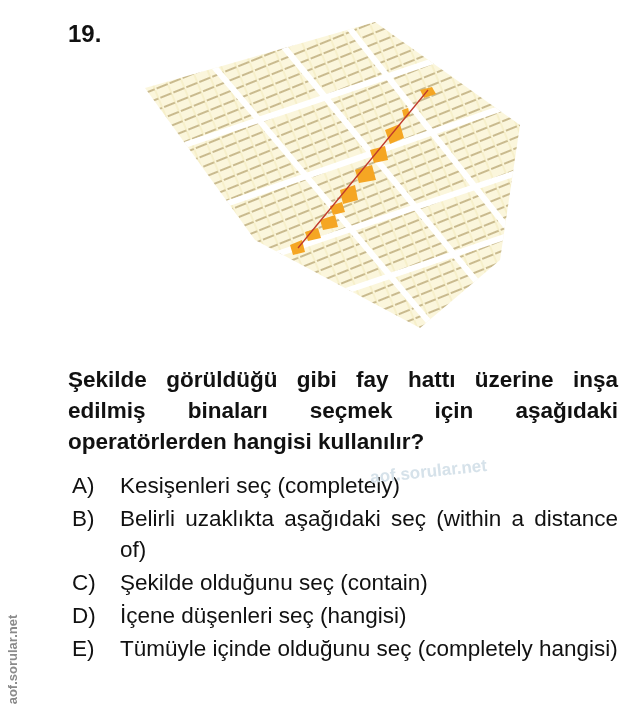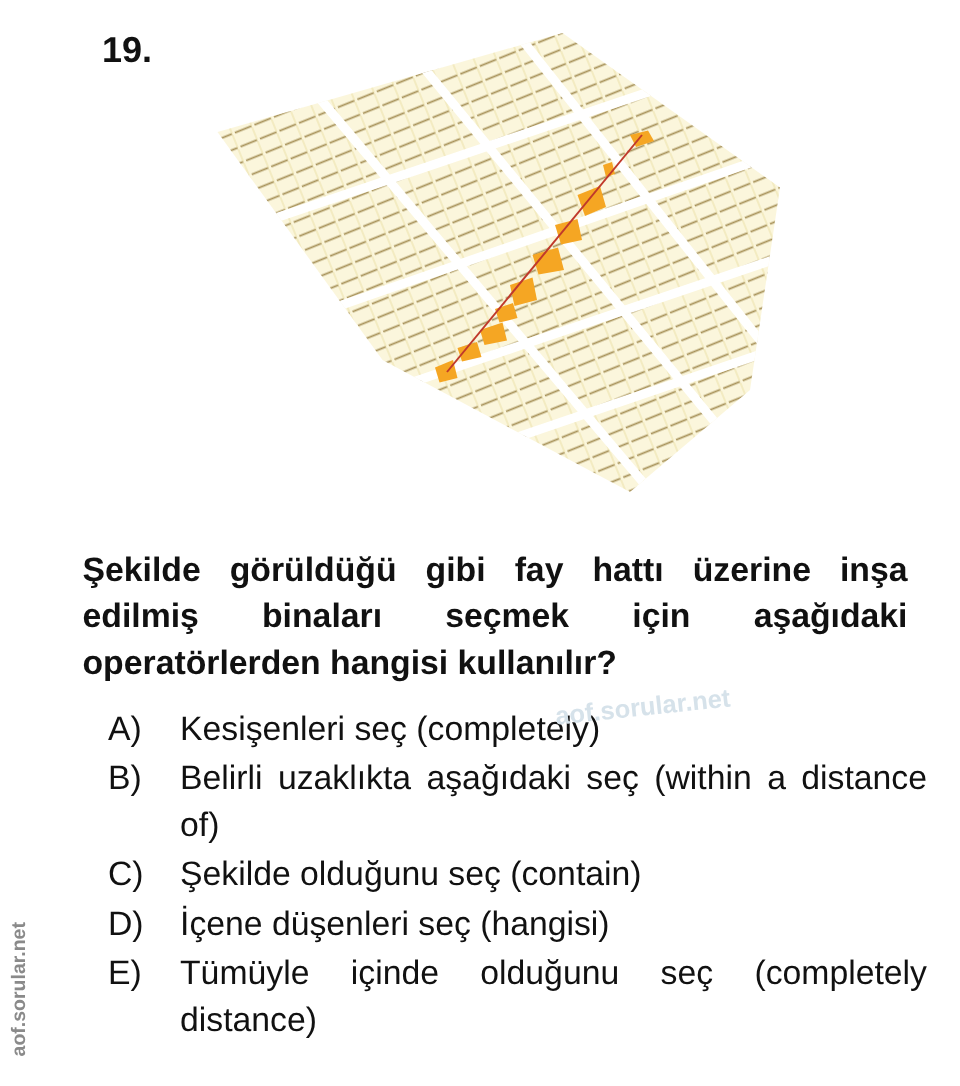"Şekilde görüldüğü gibi fay hattı" .question { left: 55px -> 68px }
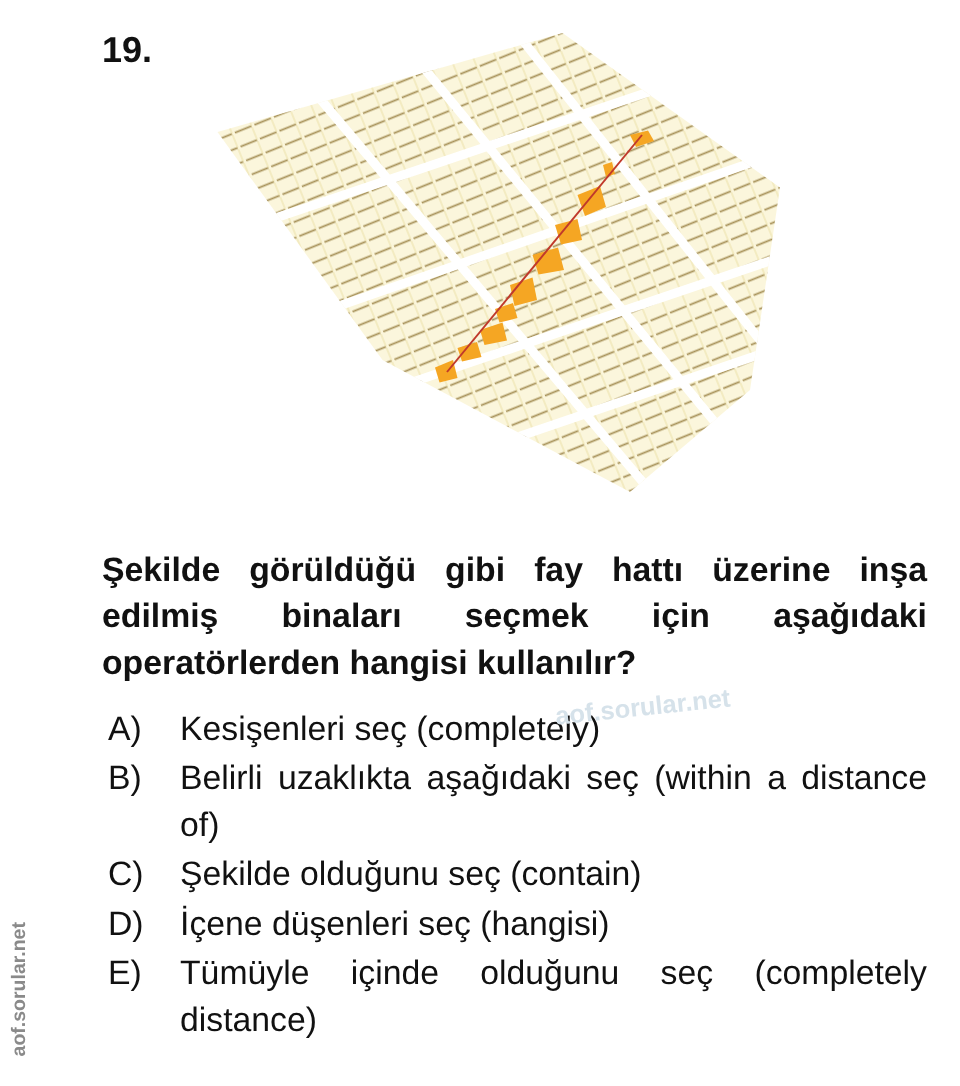"Tümüyle içinde olduğunu seç (completely" span.text { text: distance -> hangisi }
